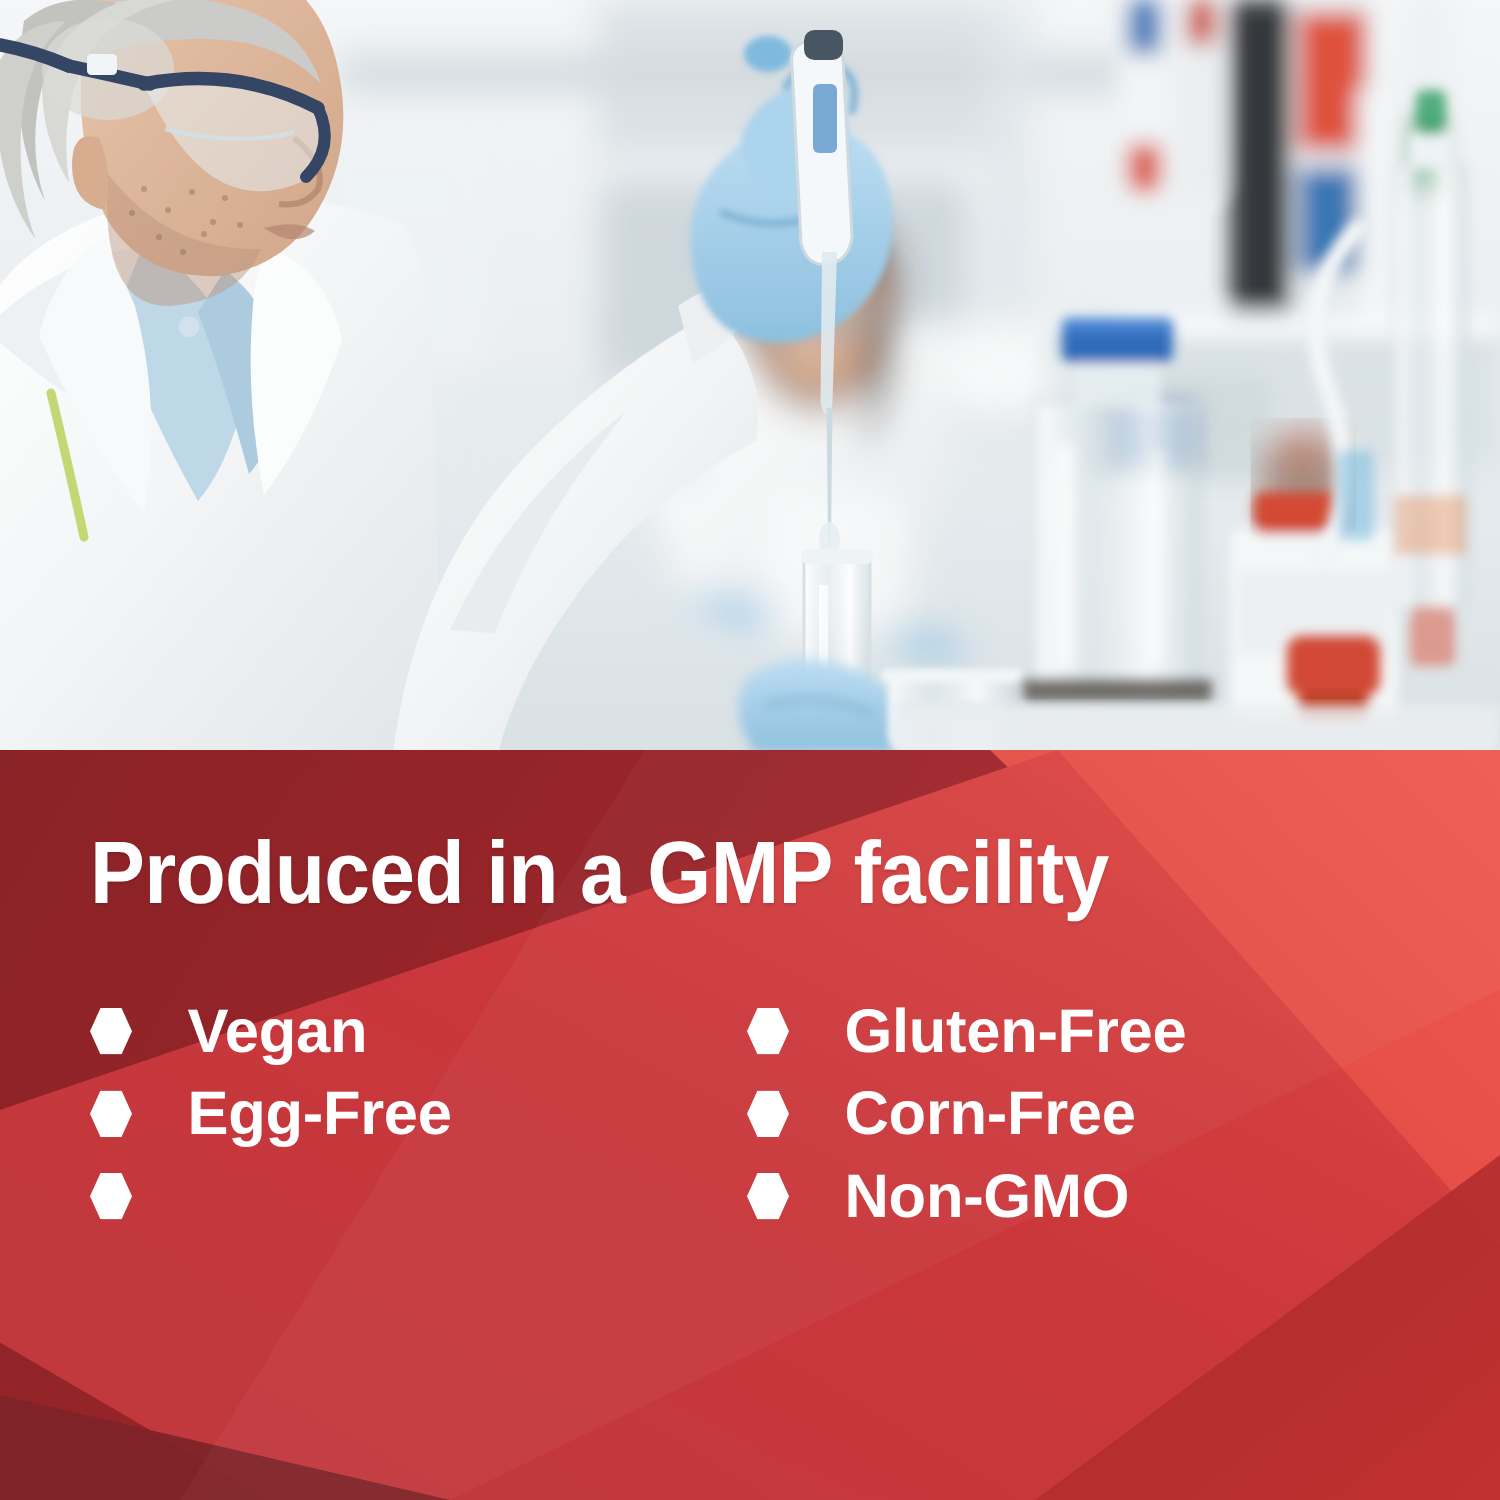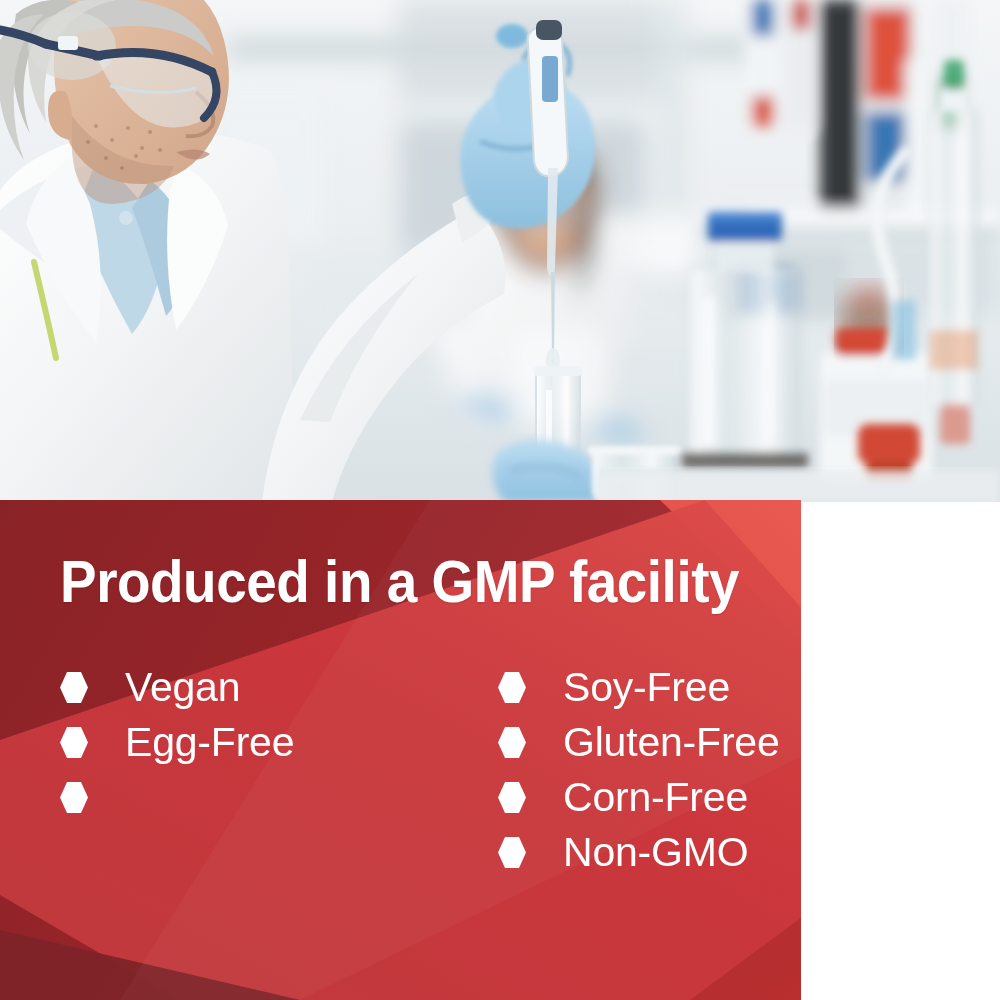"Produced in a GMP facility" #panel { width: 801px -> 1000px }
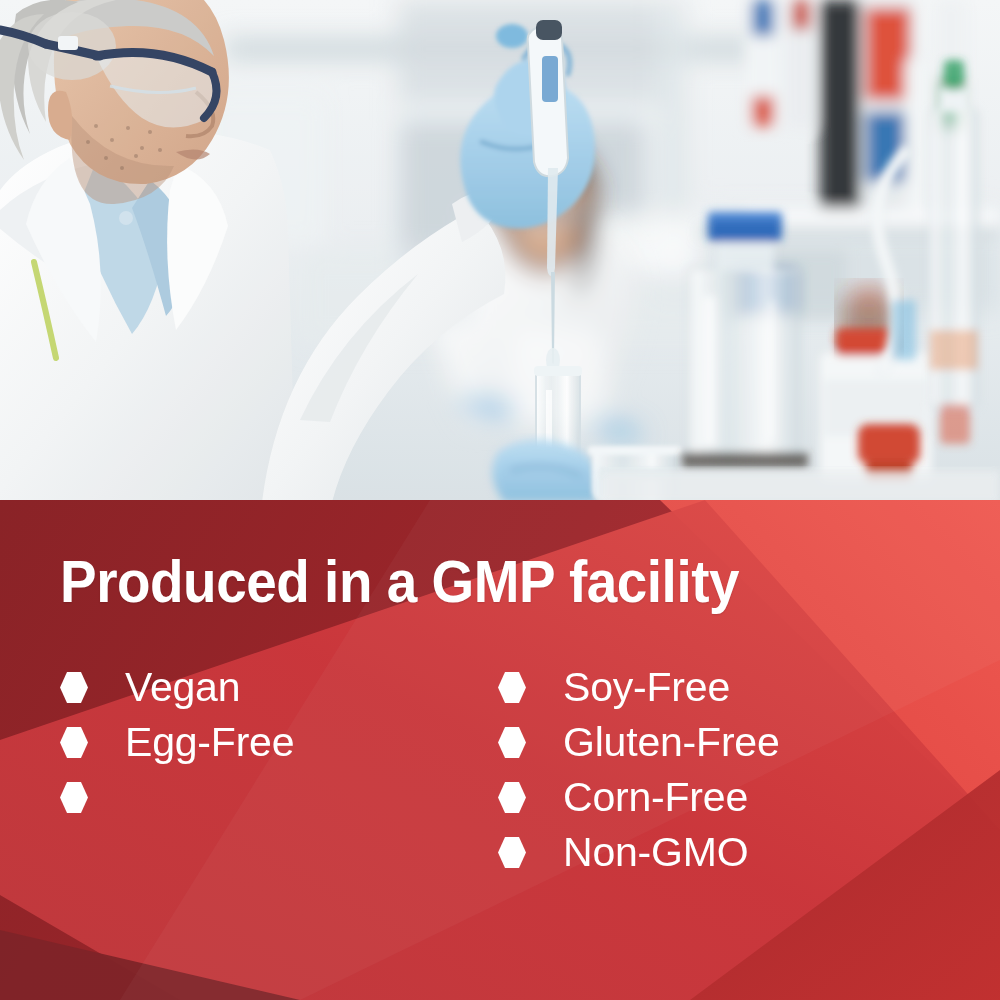"Vegan" .row .label { font-weight: none -> bold }
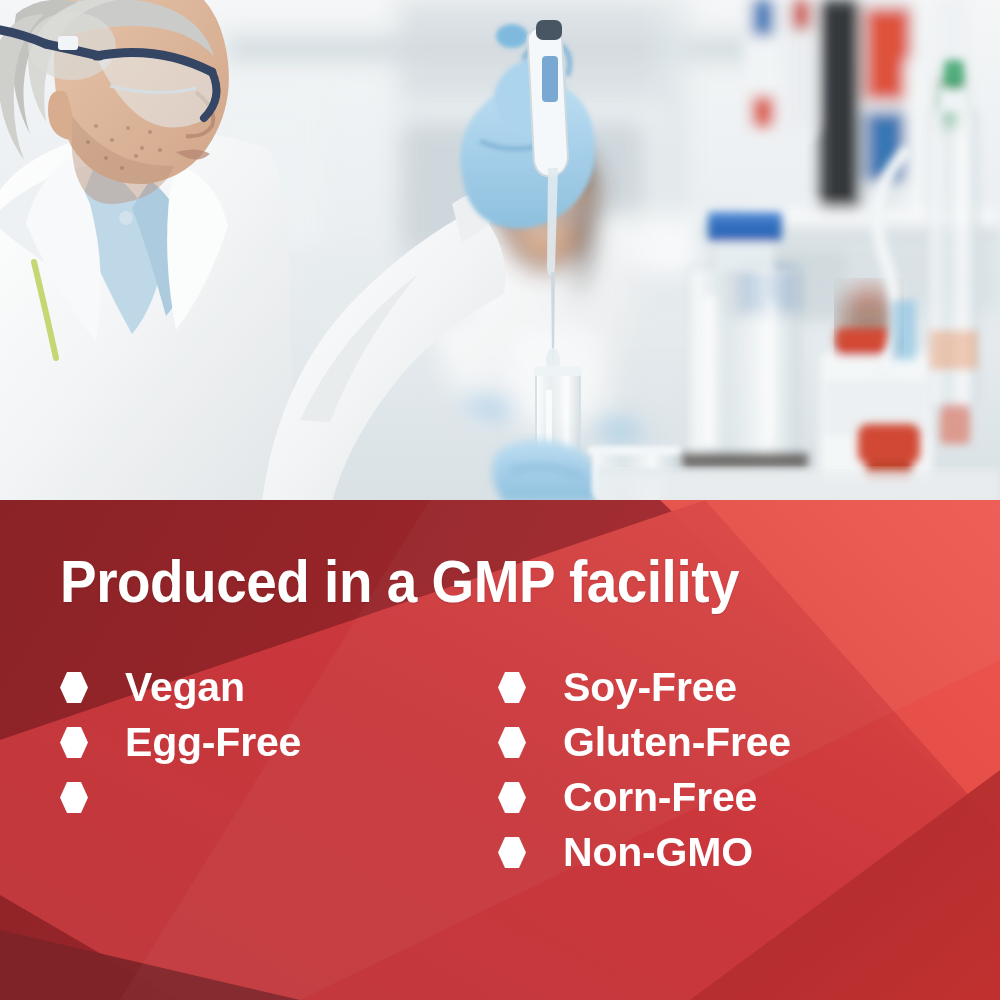"Soy-Free" div.row { html: <div> <span></span> <span>Soy-Free</span> </div> -> none }
